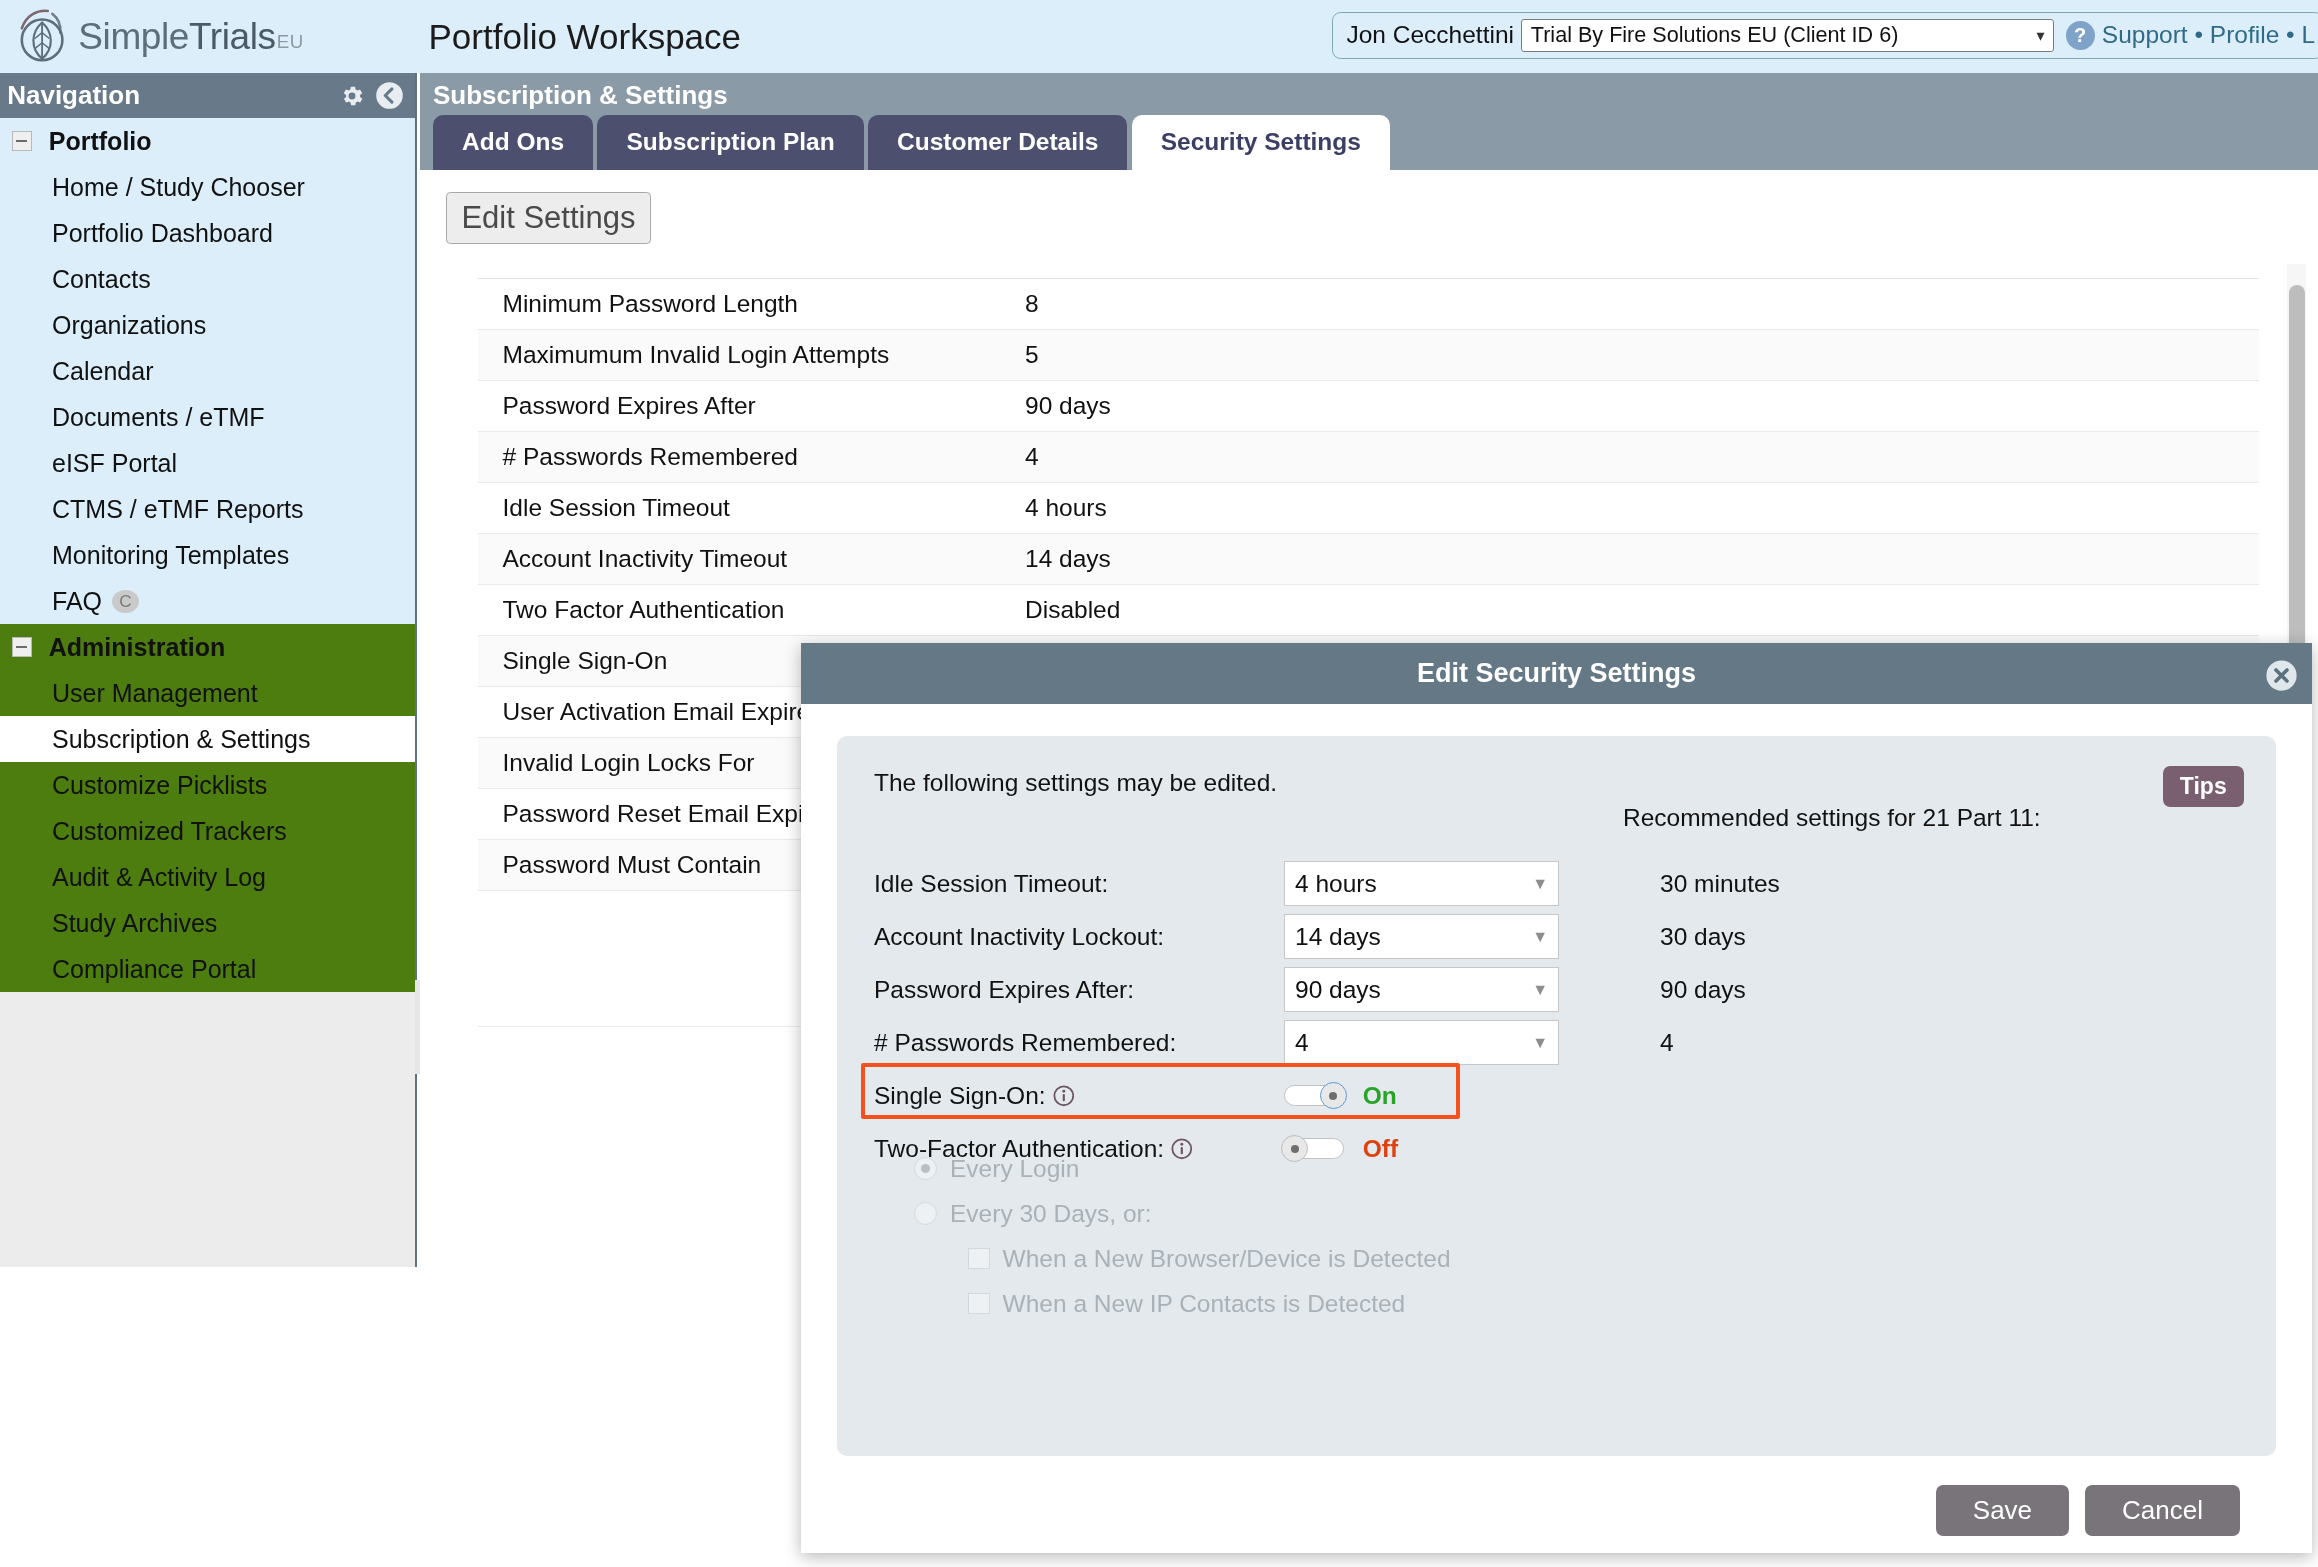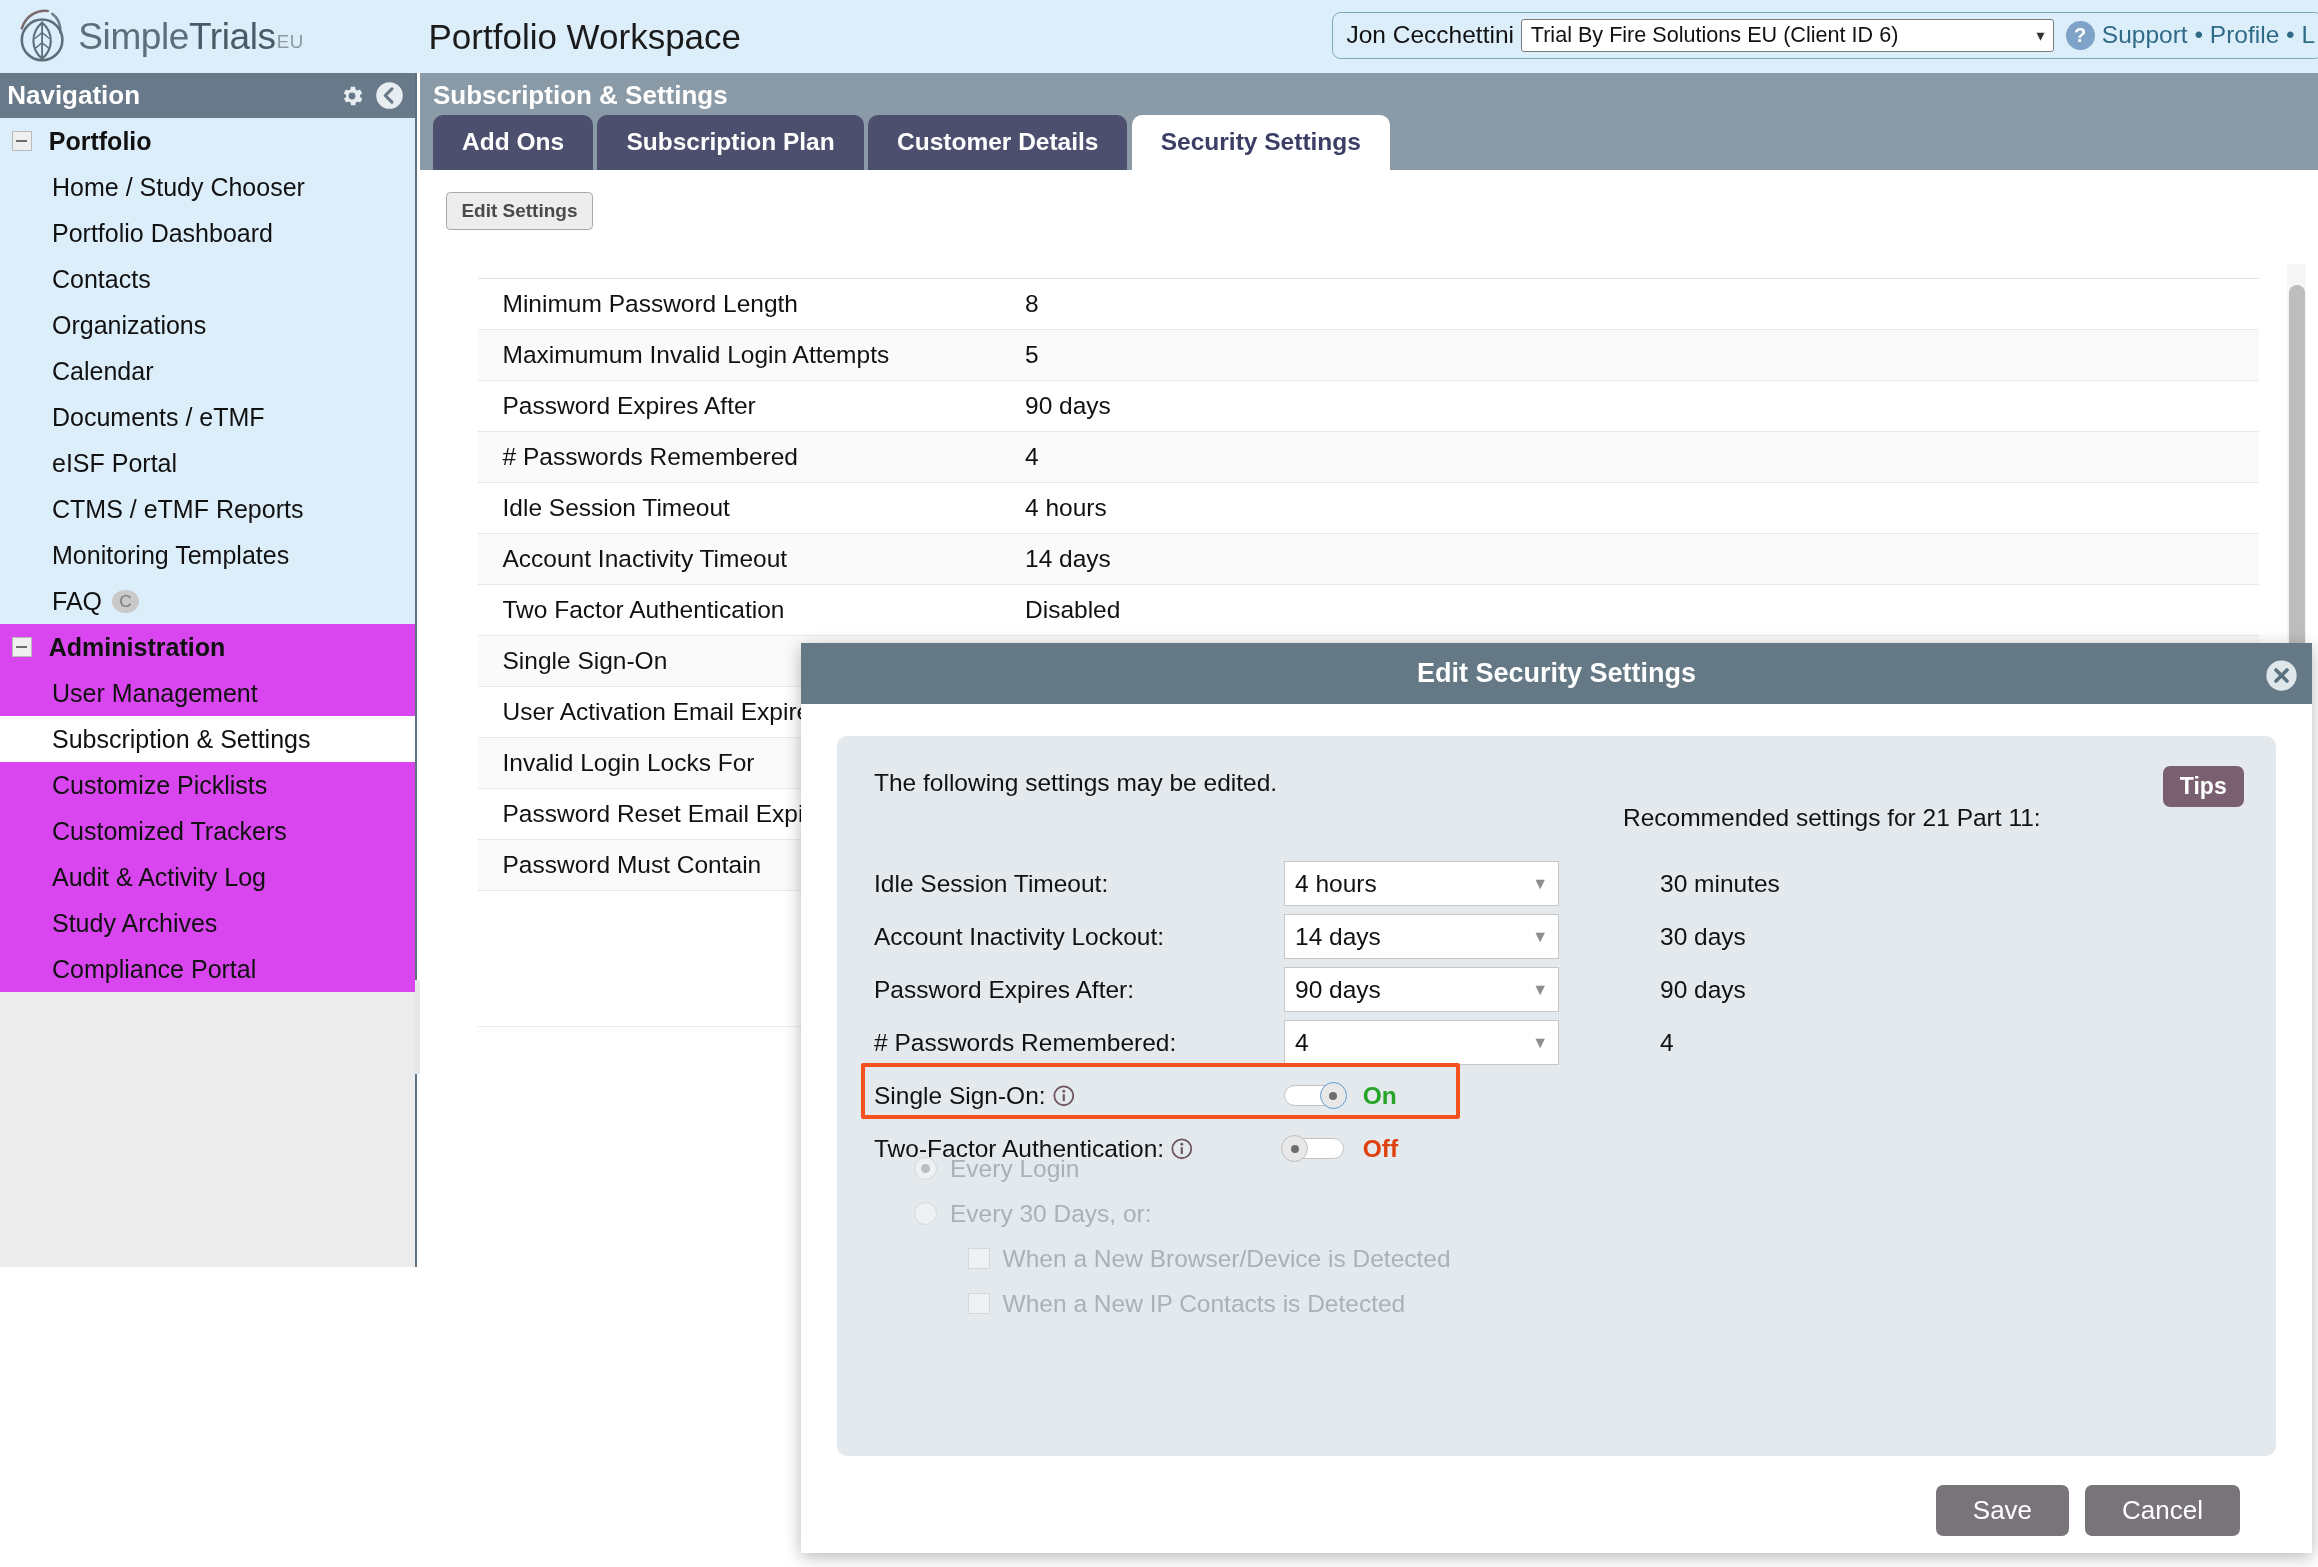"Edit Settings" .edit-settings-btn { font-size: 19px -> 31px; font-weight: bold -> normal }
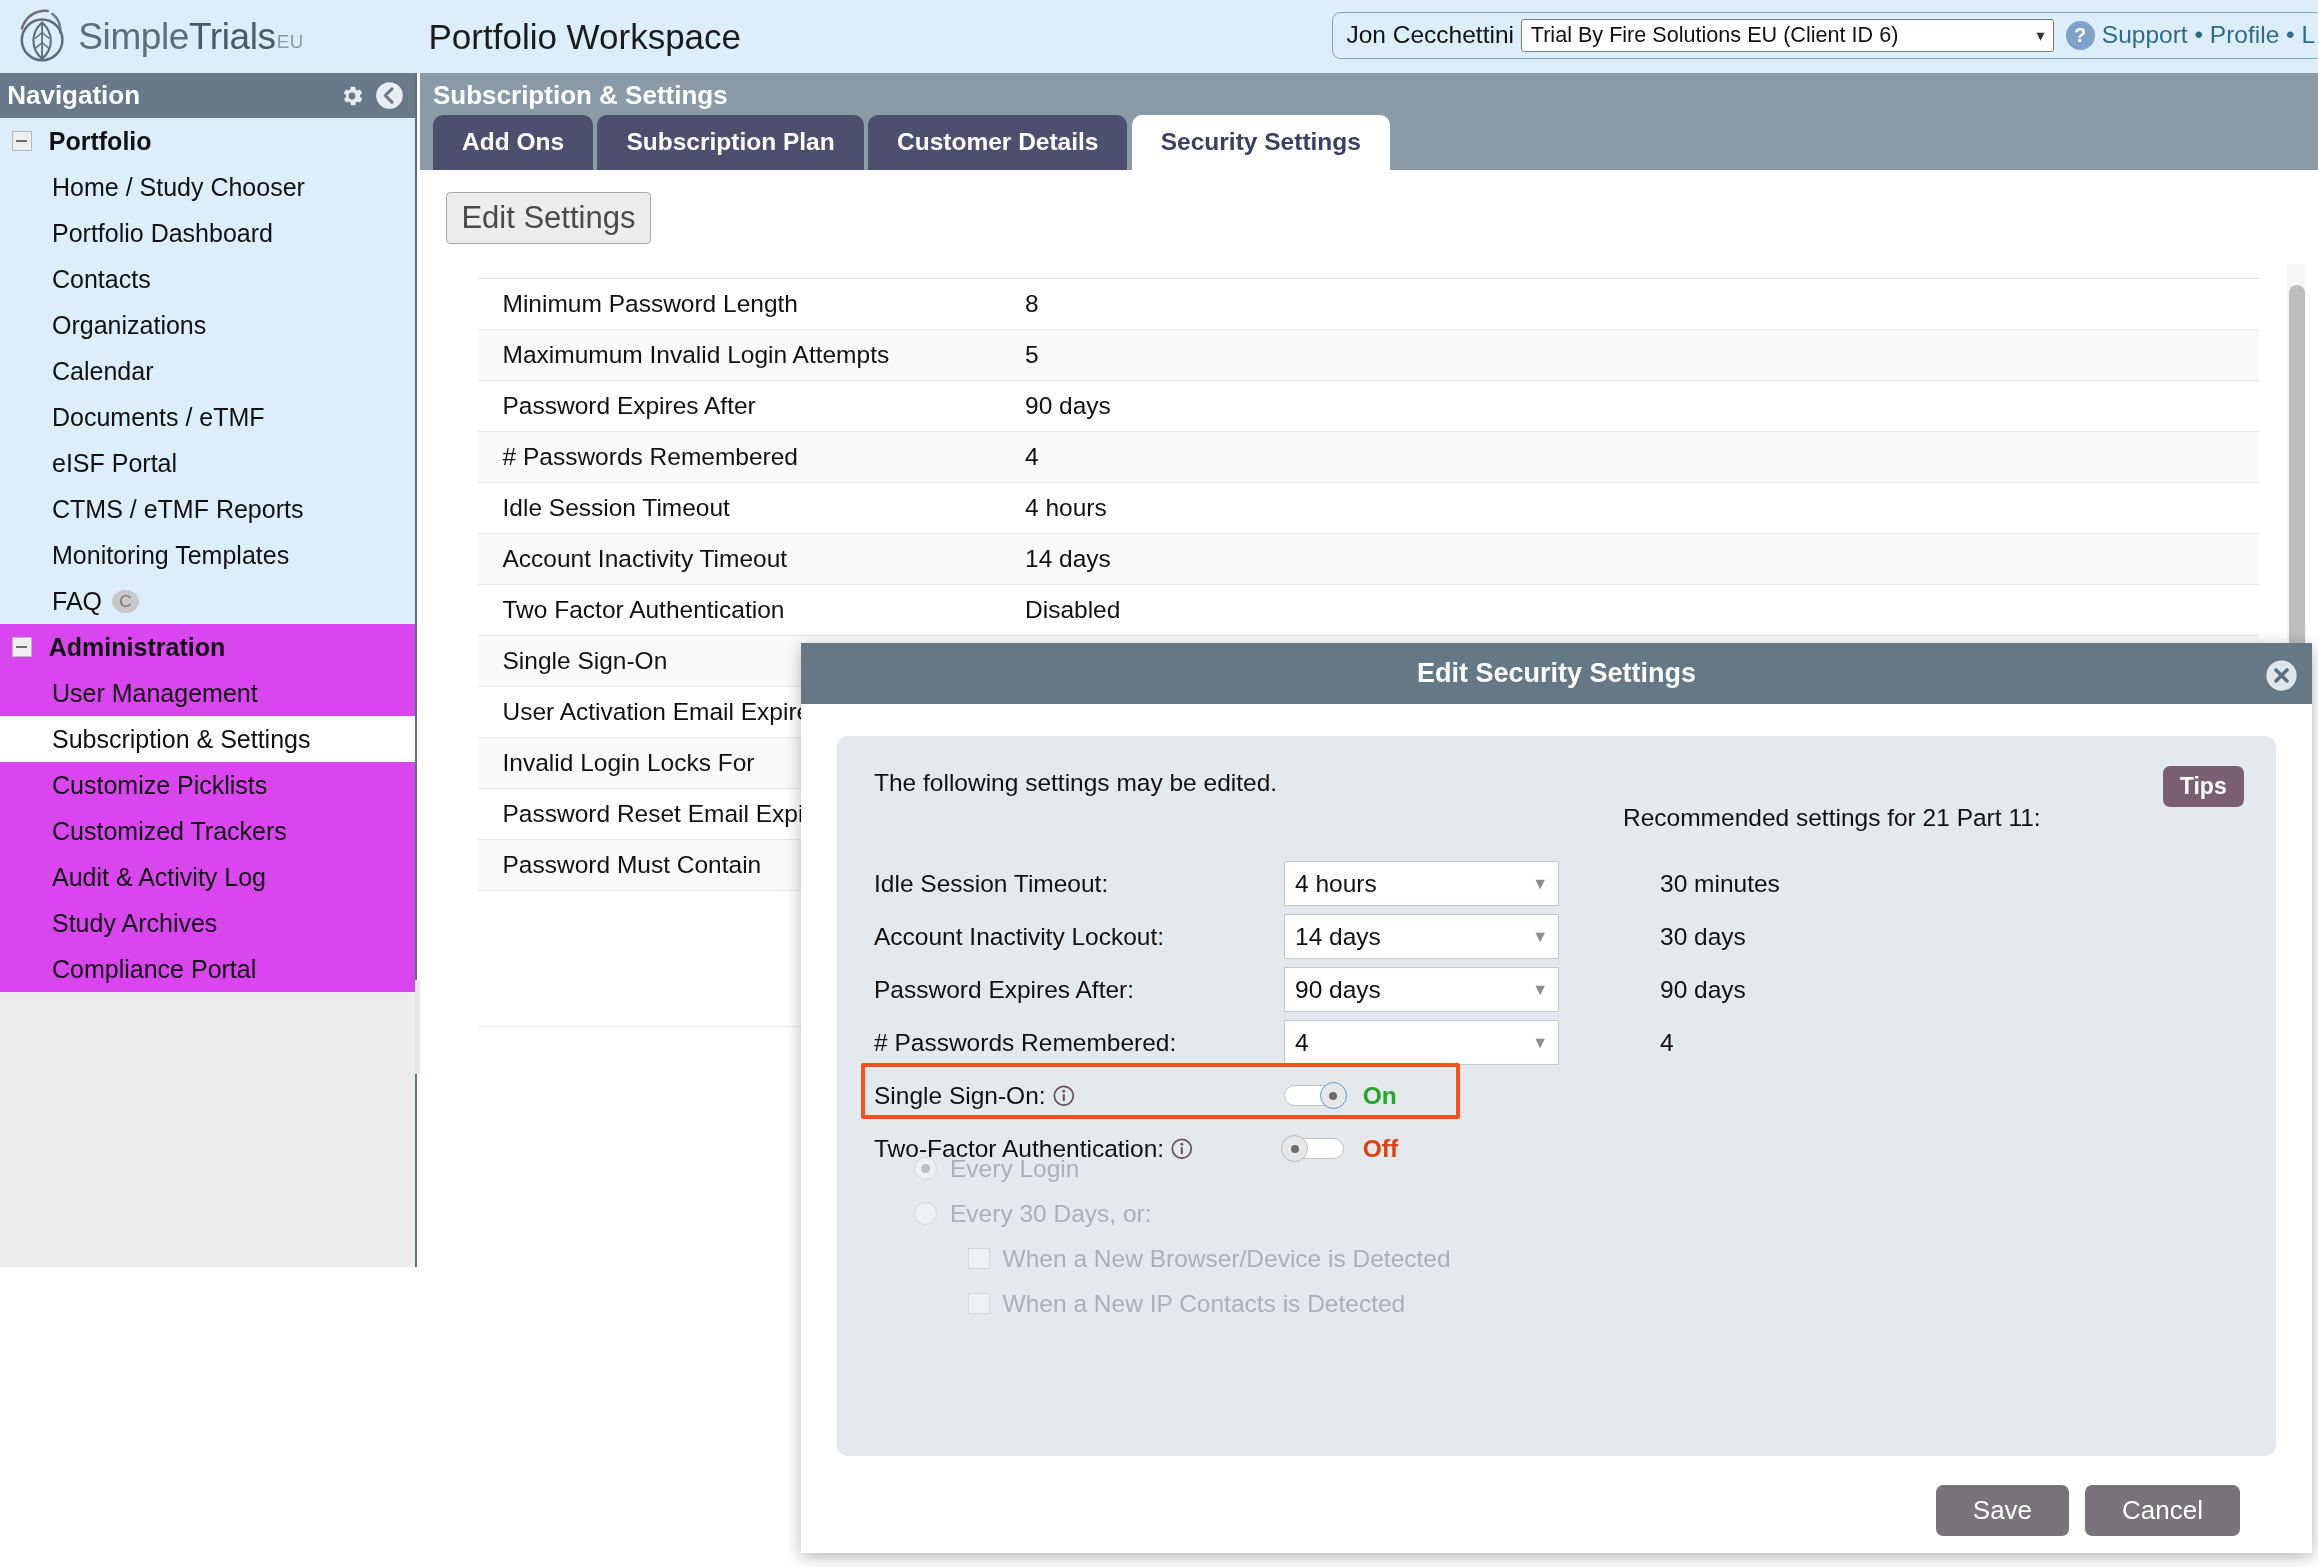"Administration" .nav-group-admin { background: #d946ef -> #4d7c0f }
